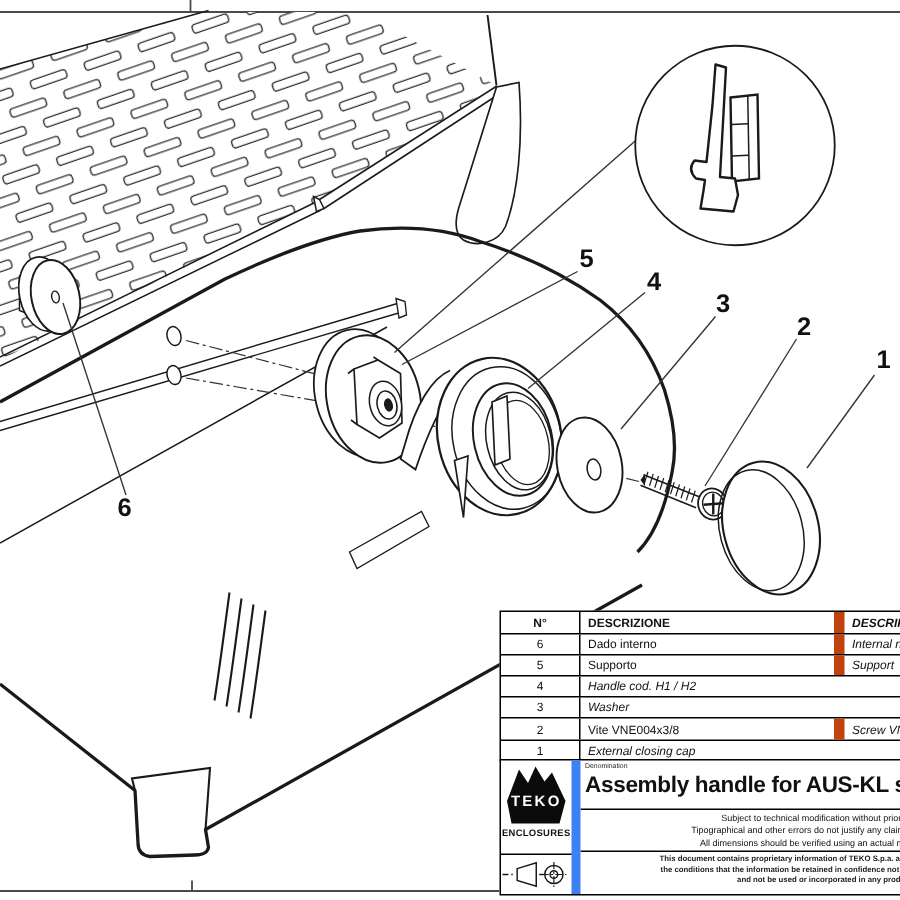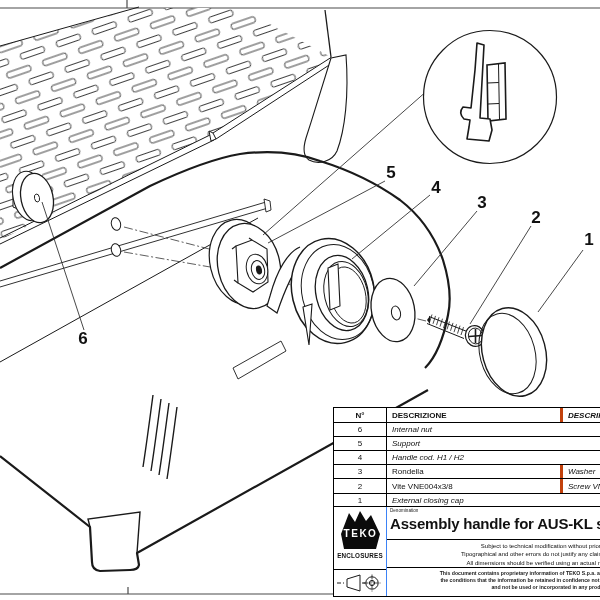"DESCRIZIONE" .pt-d { border-right: 3px solid #c2410c -> 7px solid #c2410c }
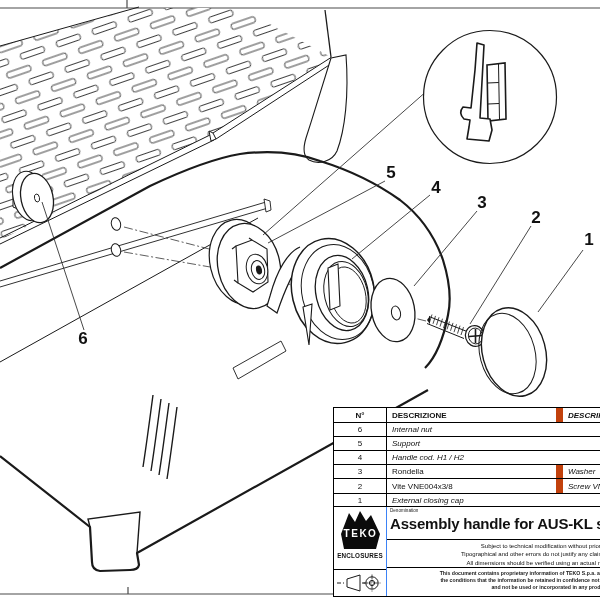"Dado interno" div.pt-c { html: none -> <div>Dado interno</div> }
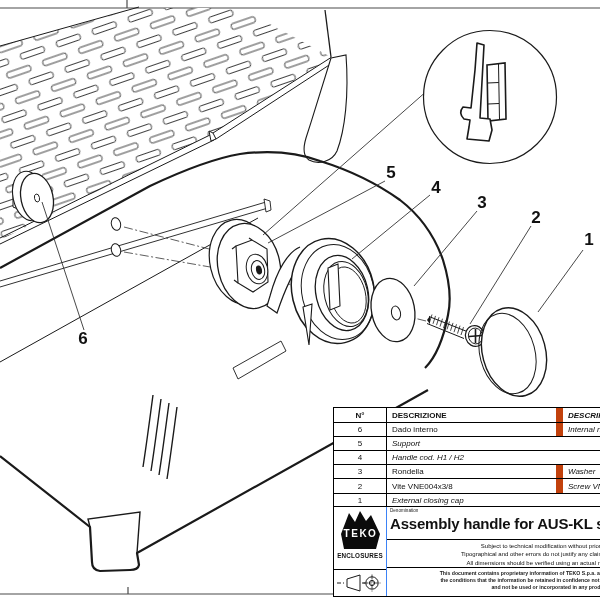"Supporto" div.pt-c { html: none -> <div>Supporto</div> }
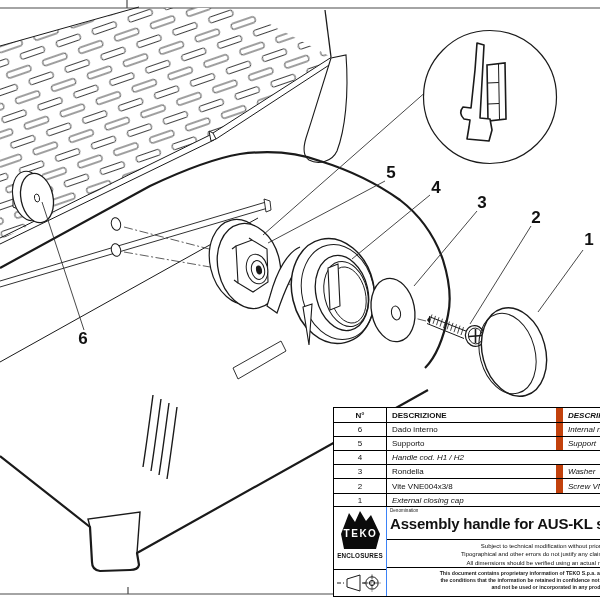"Rondella" div.pt-c { html: <div>Rondella</div> -> none }
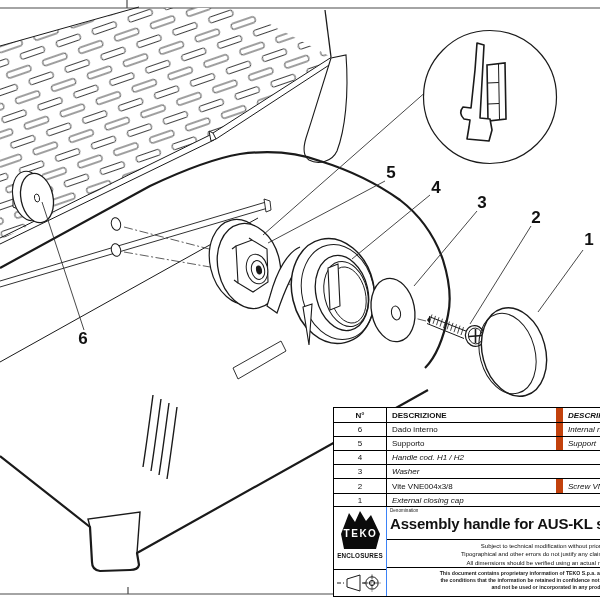"TEKO" .tb-left { border-right: 1px solid #3b82f6 -> 6px solid #3b82f6 }
